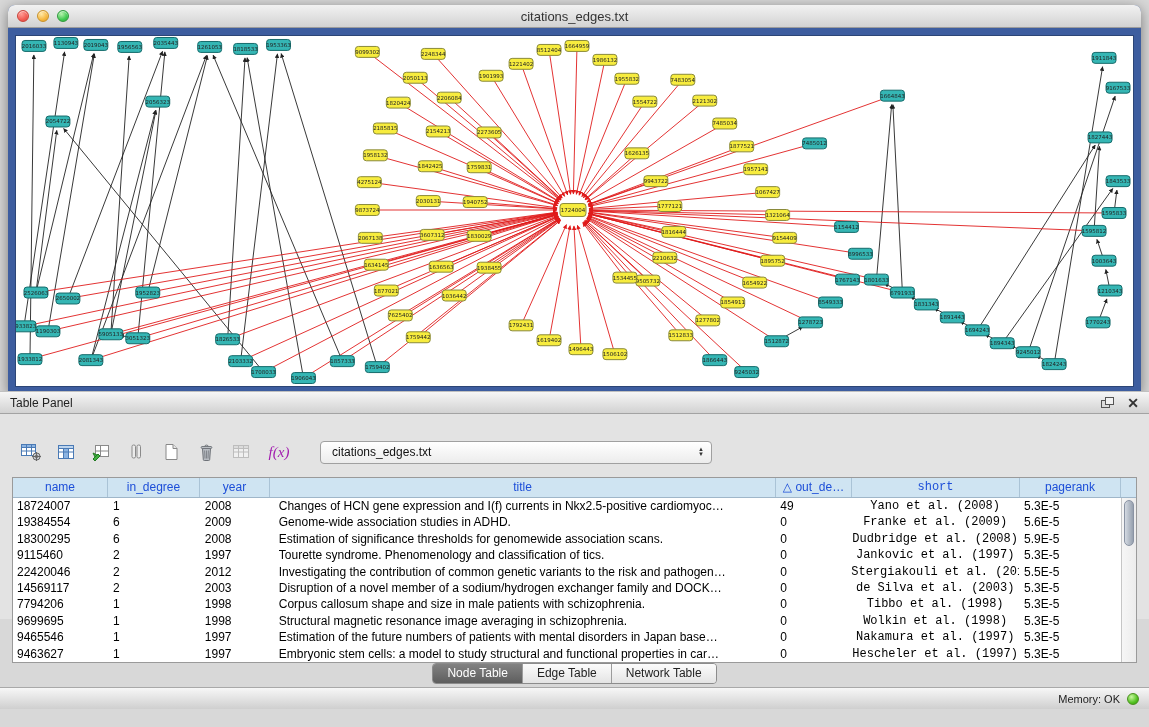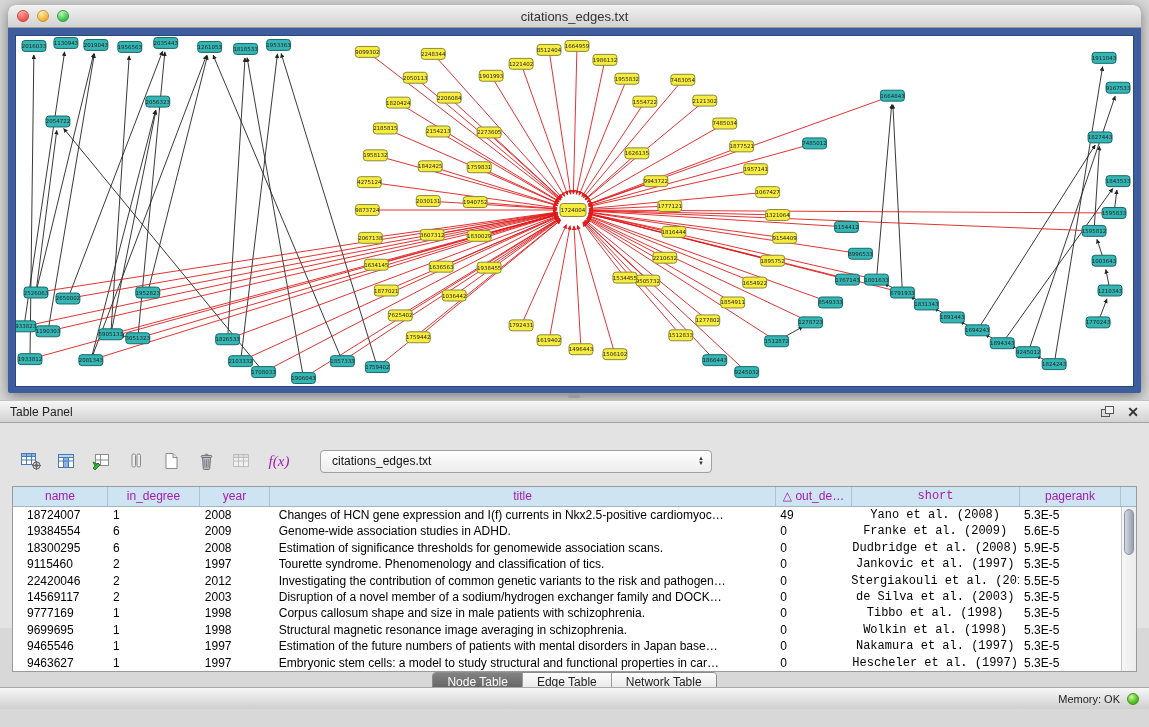"Table Panel" .table-panel { top: 400px -> 391px }
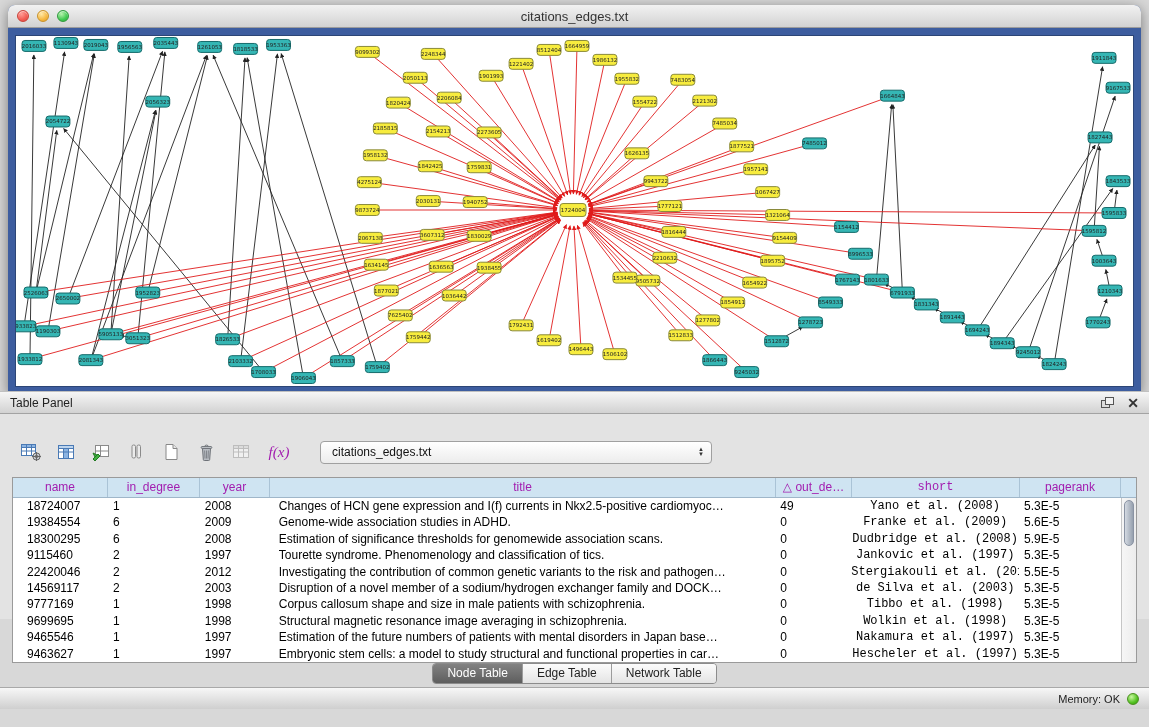"name" .th { color: #a21caf -> #1d4ed8 }
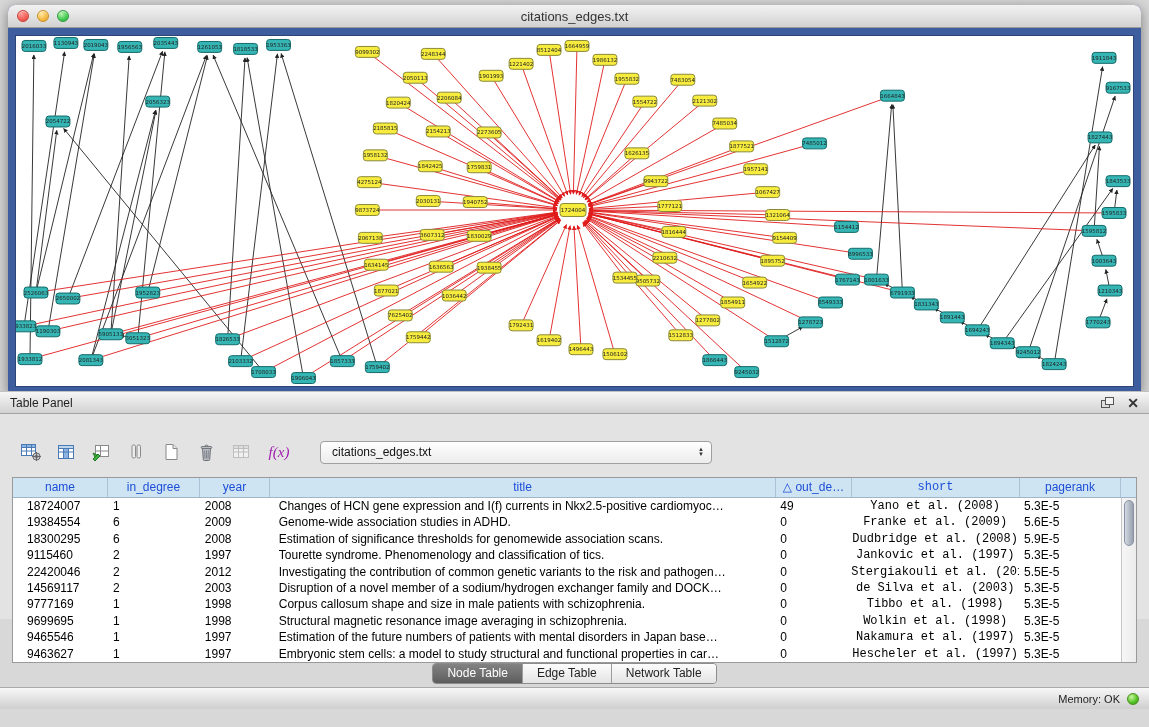"18724007" .td.c0 { padding-left: 14px -> 4px }
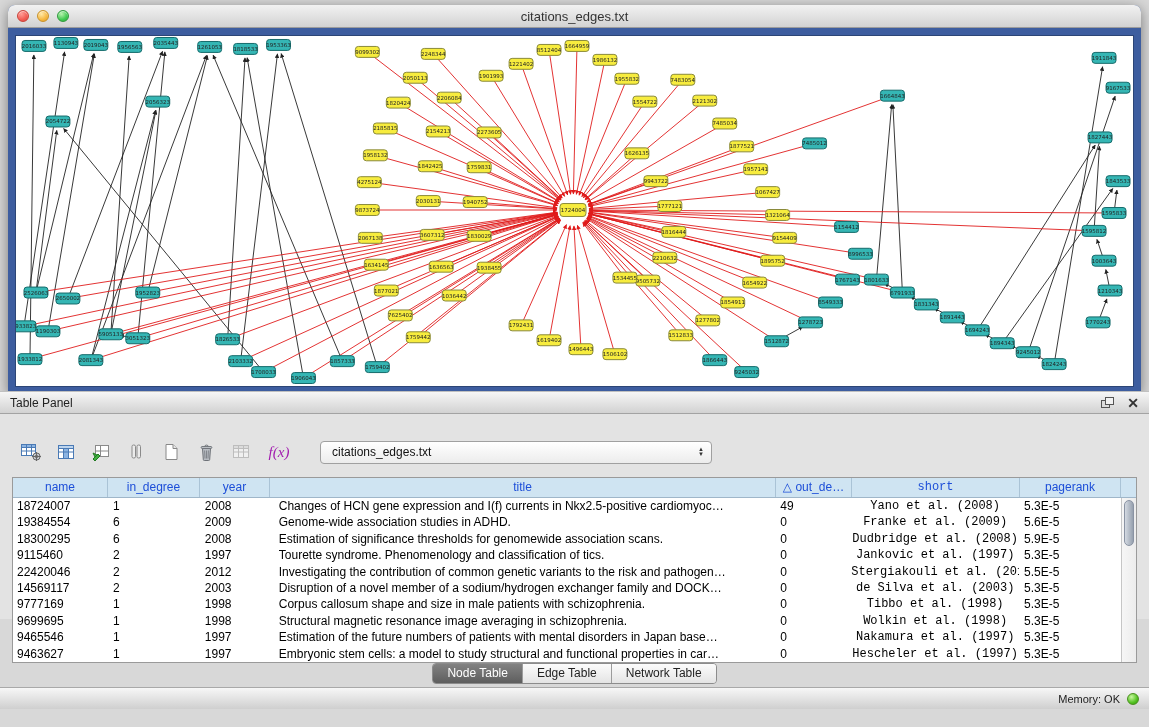"9777169" div.td { text: 9777169 -> 7794206 }
